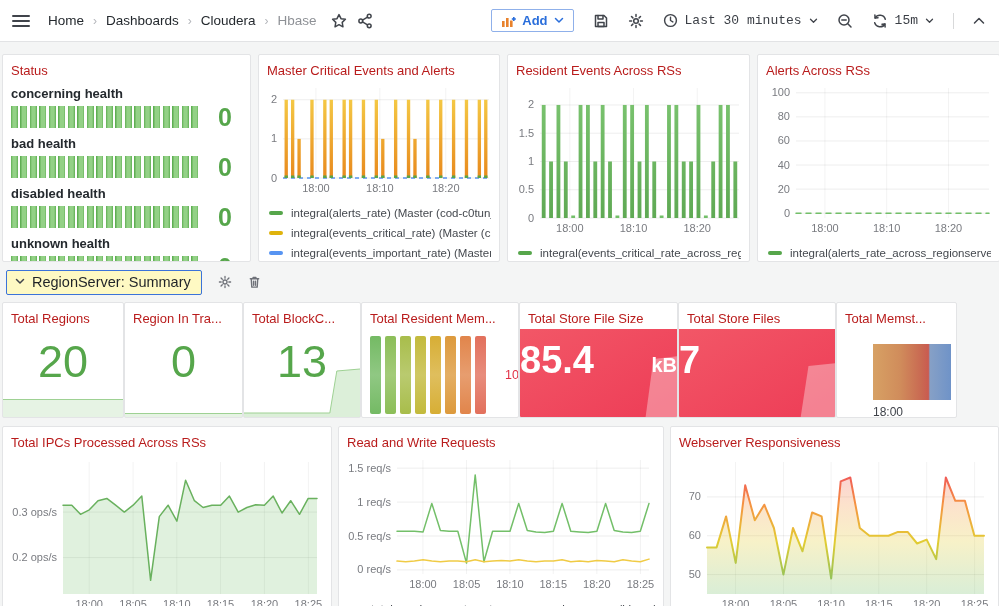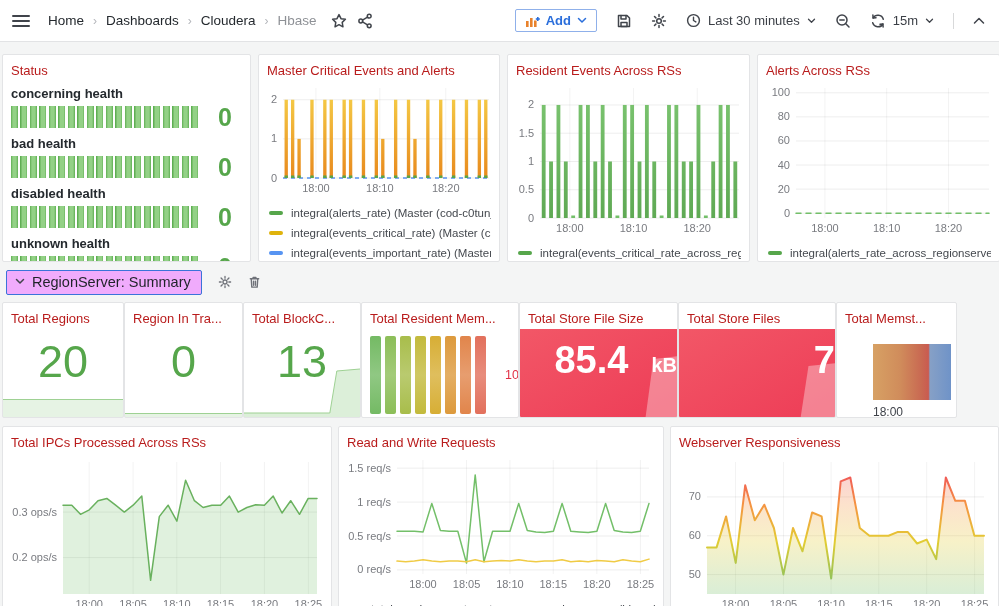"Last 30 minutes" .tool-group { font-family: none -> Liberation Mono, monospace }
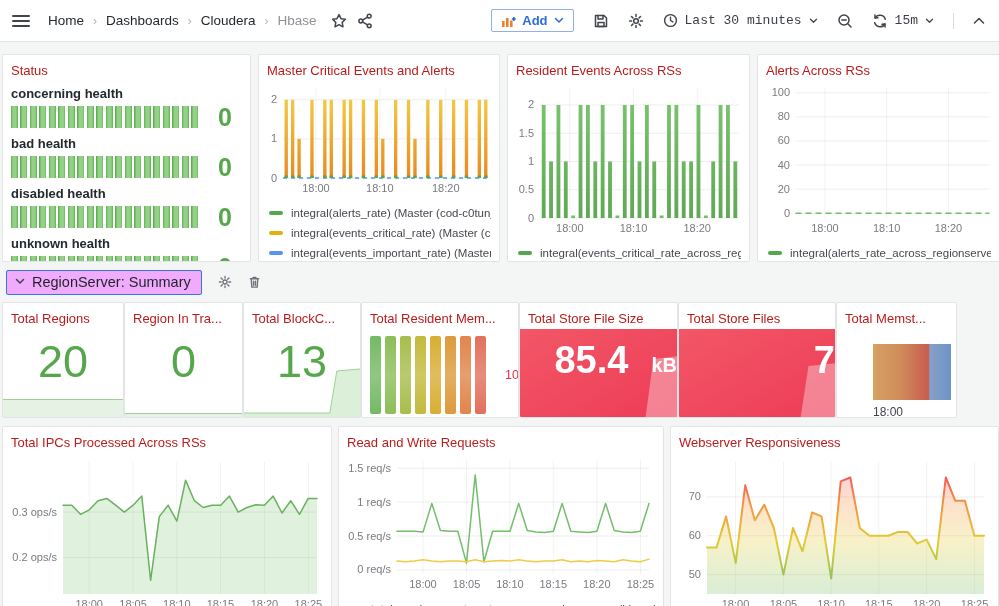"RegionServer: Summary" .row-title-btn { background: #f0abfc -> #fef9c3 }
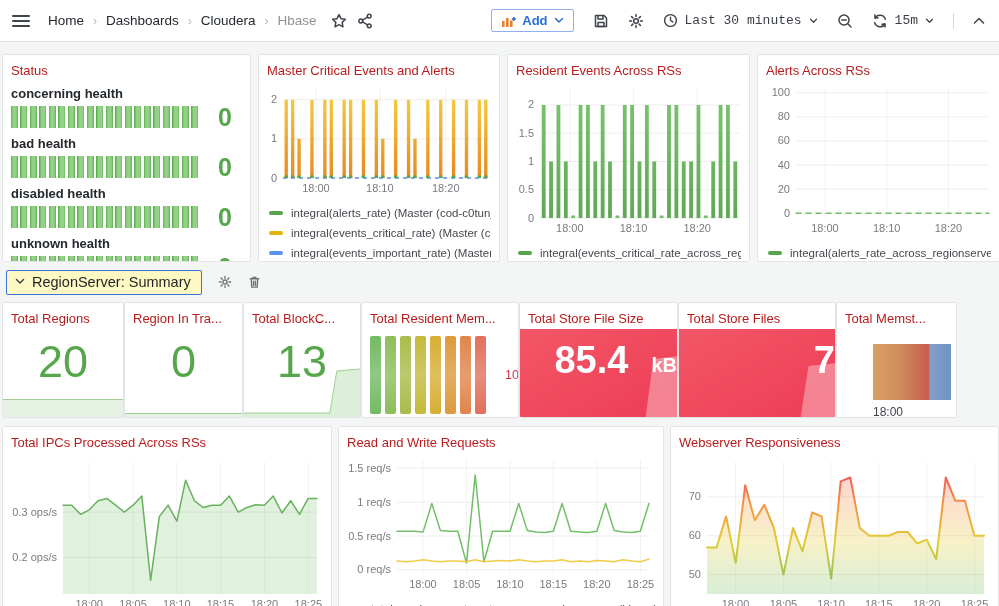"85.4" .stat-red-value { justify-content: flex-end -> space-between }
